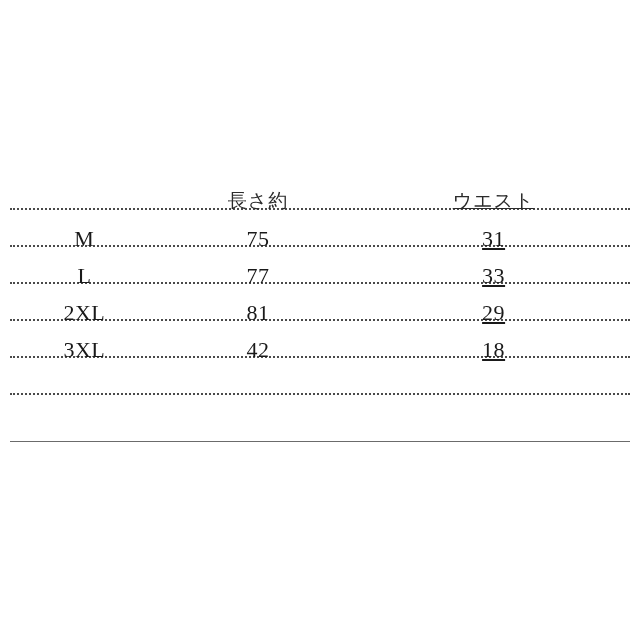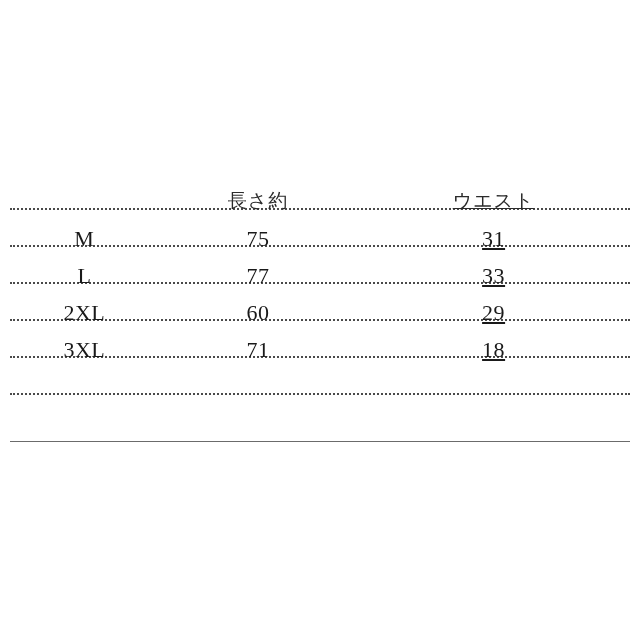"60" td.col-len { text: 60 -> 81 }
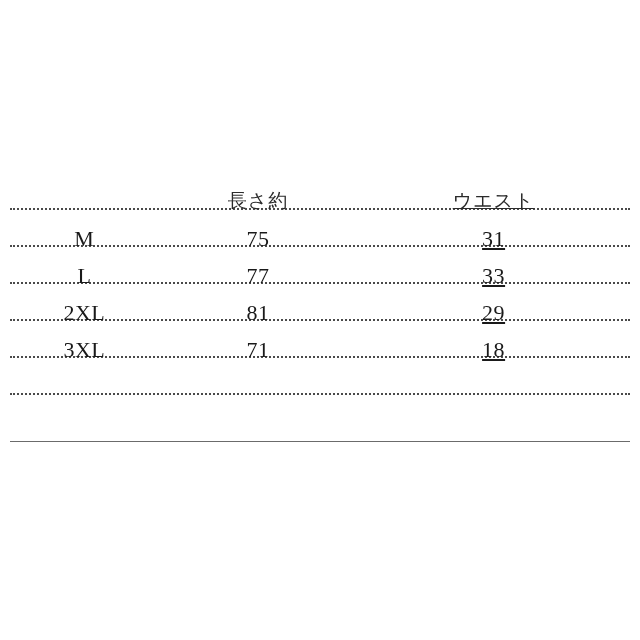"71" td.col-len { text: 71 -> 42 }
